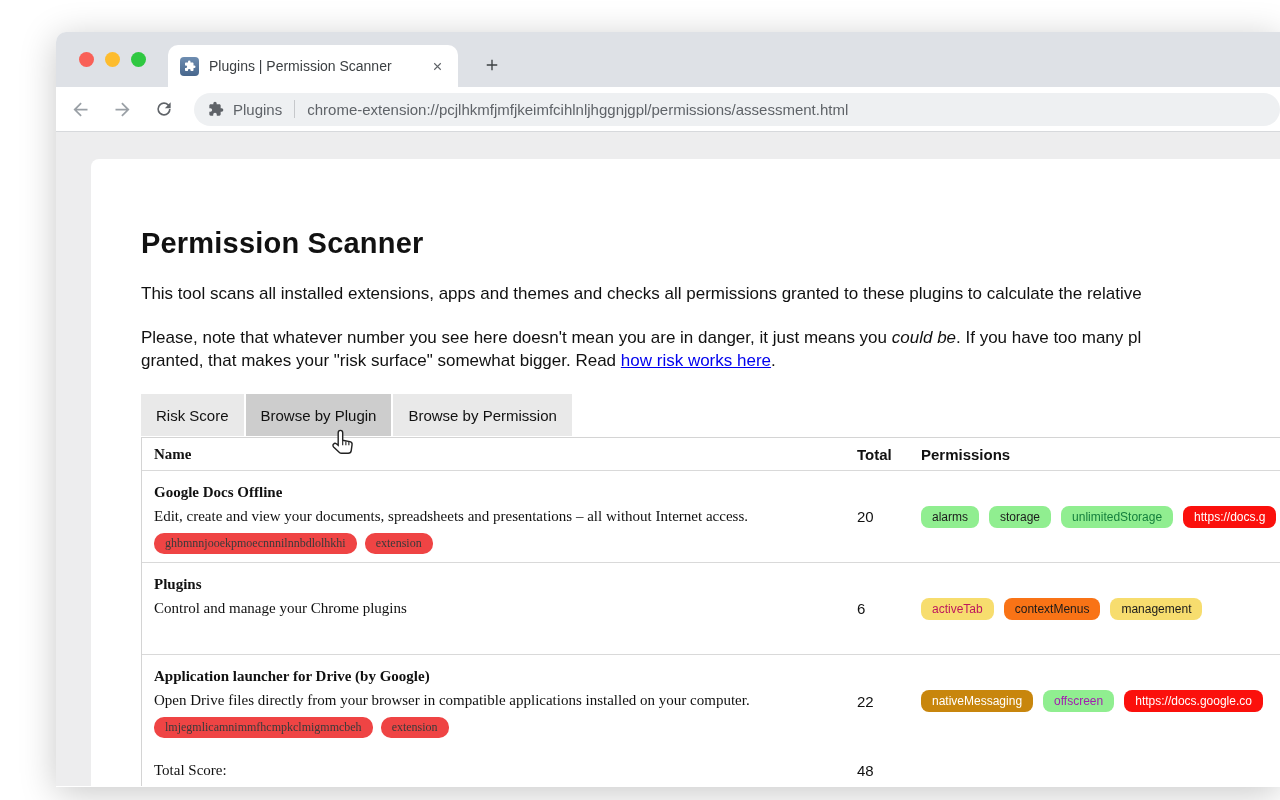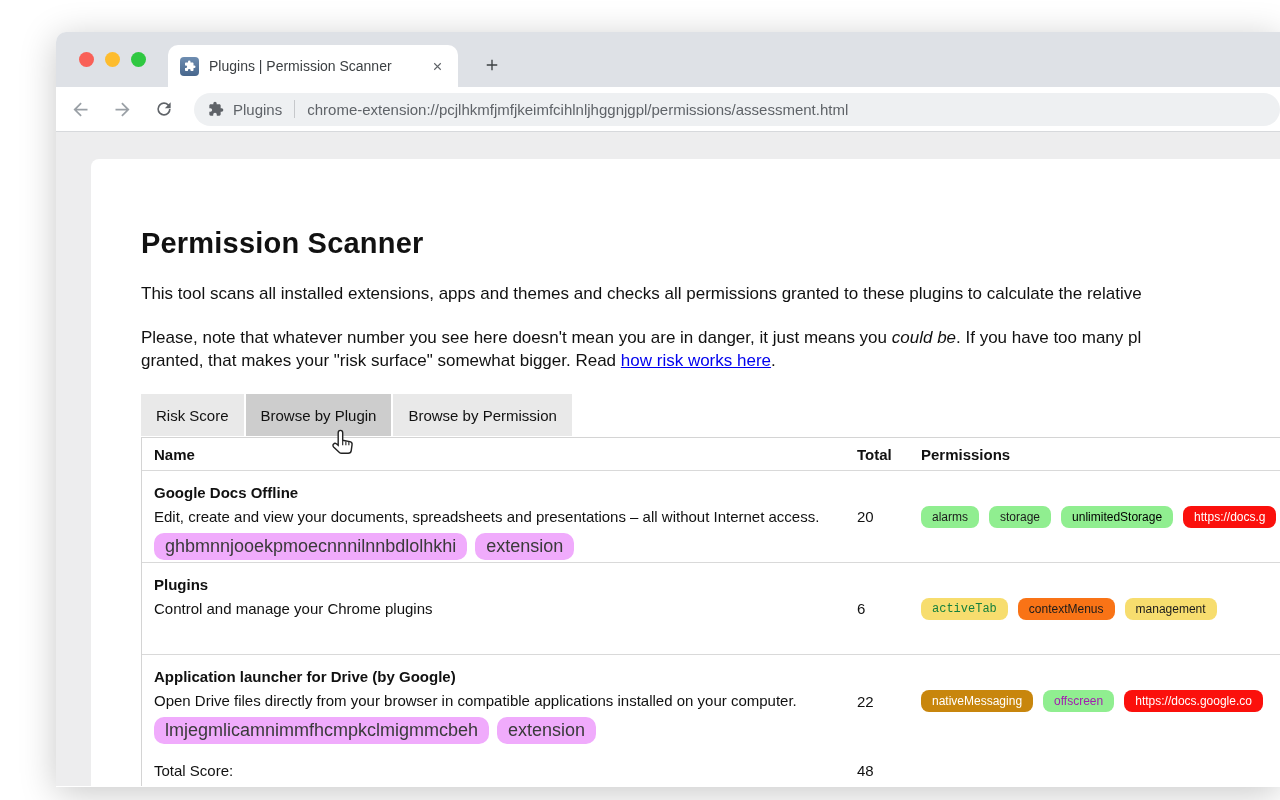"Name" .c-name { font-family: none -> Liberation Serif, serif }
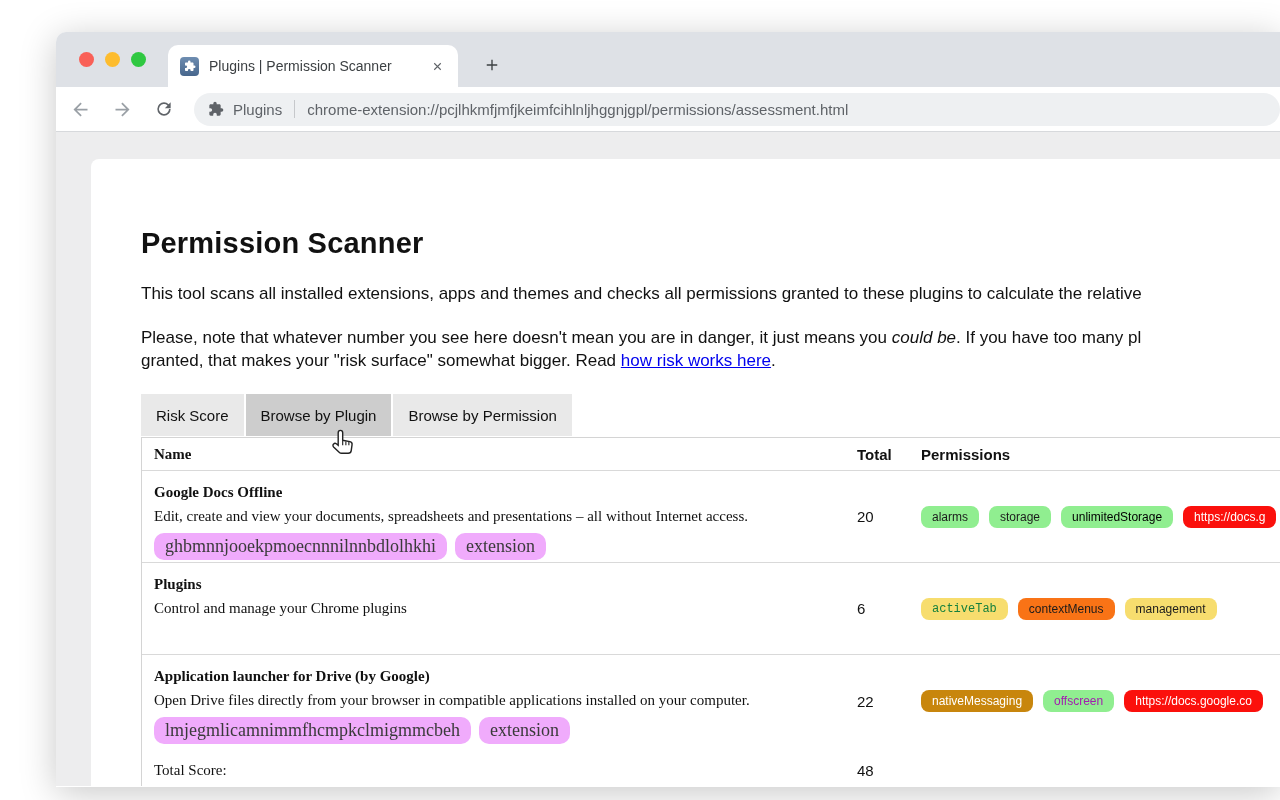"unlimitedStorage" span.perm { color: #000000 -> #15803d }
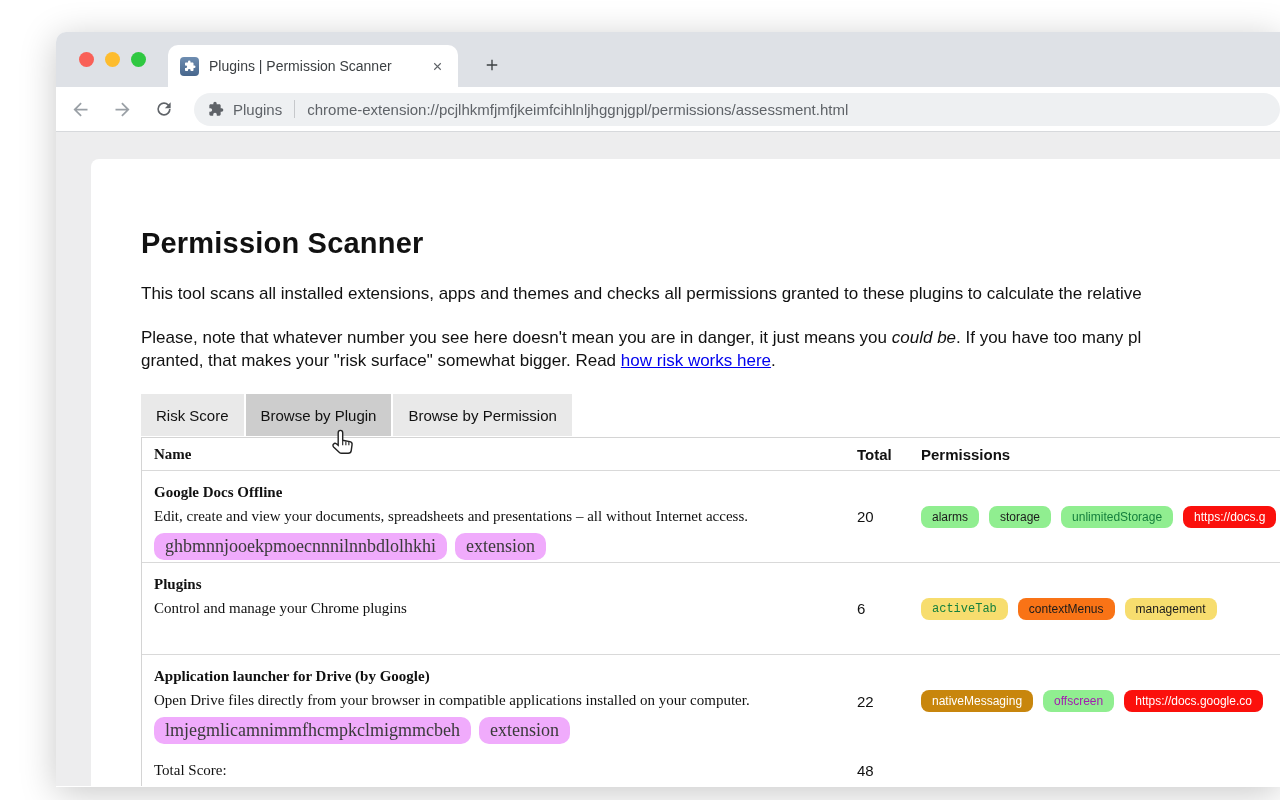"ghbmnnjooekpmoecnnnilnnbdlolhkhi" .idbadge { background: #f0abfc -> #ef4444; font-size: 18px -> 12px }
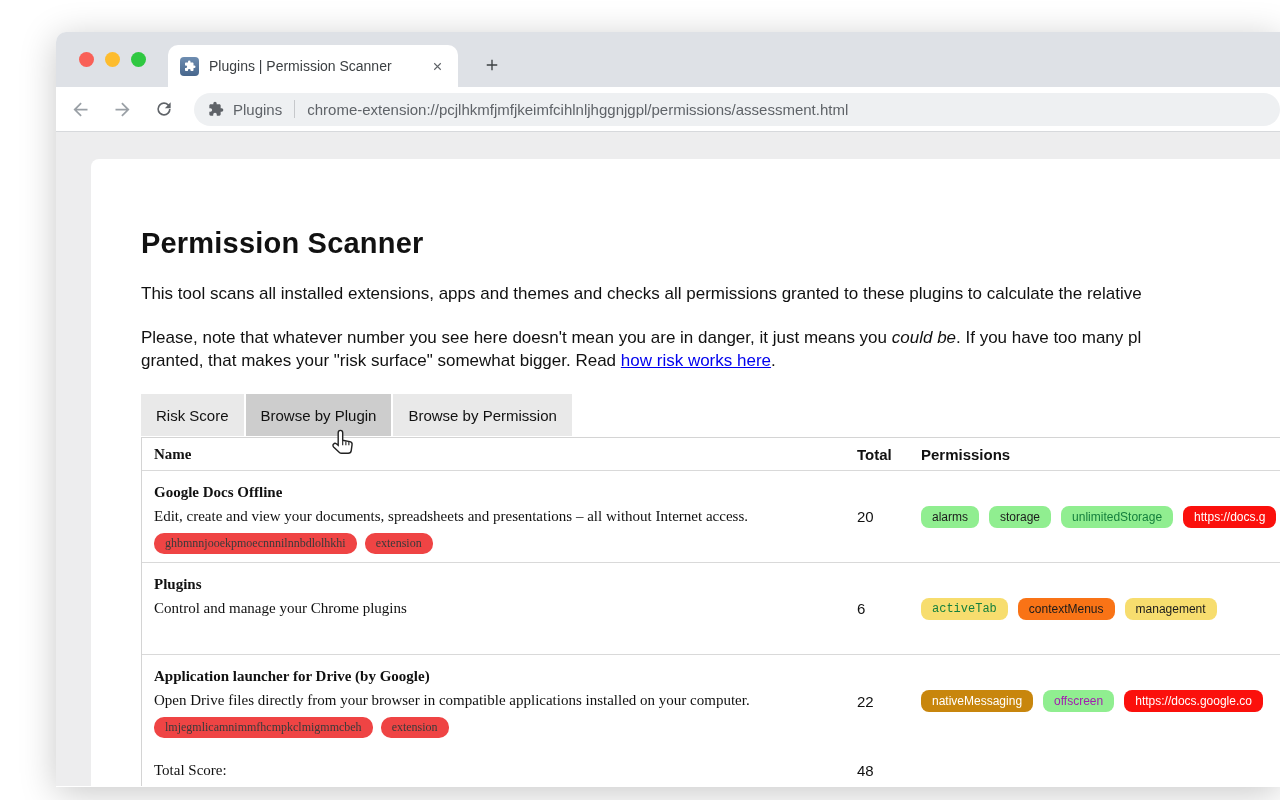"activeTab" span.perm { color: #15803d -> #be185d; font-family: Liberation Mono, monospace -> none }
